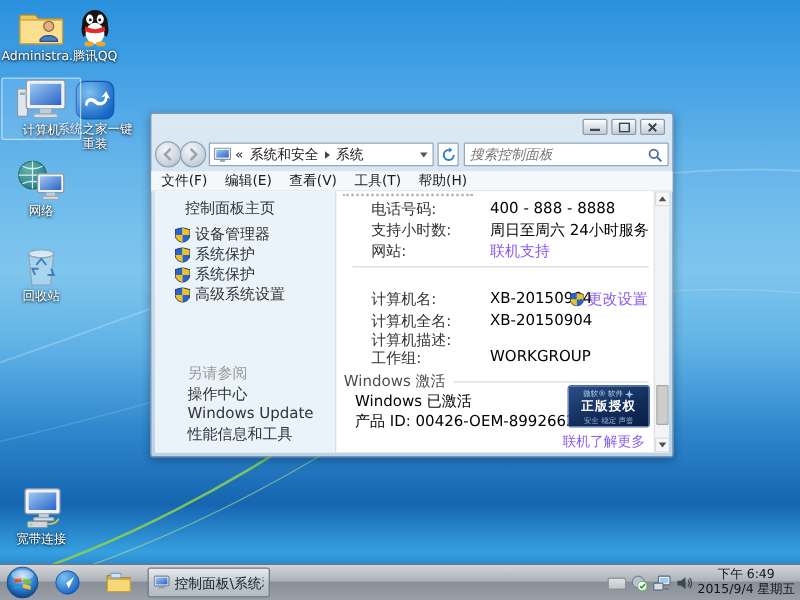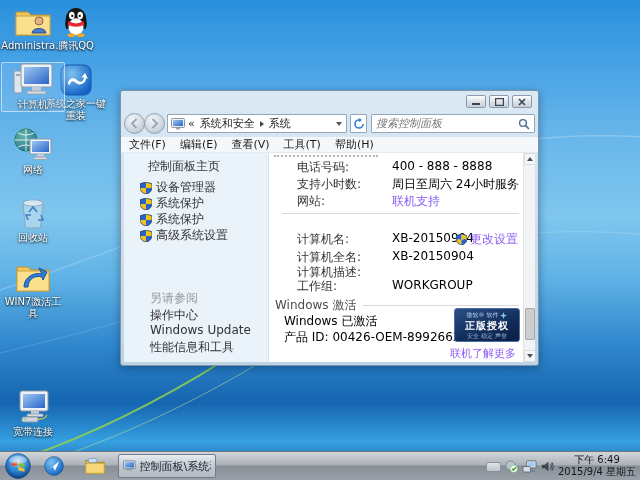"WIN7激活工具" div.dicon { html: <div> <div> <svg> <path></path> <rect></rect> <path></path> </svg> </div> <div>WIN7激活工具</div> </div> -> none }
